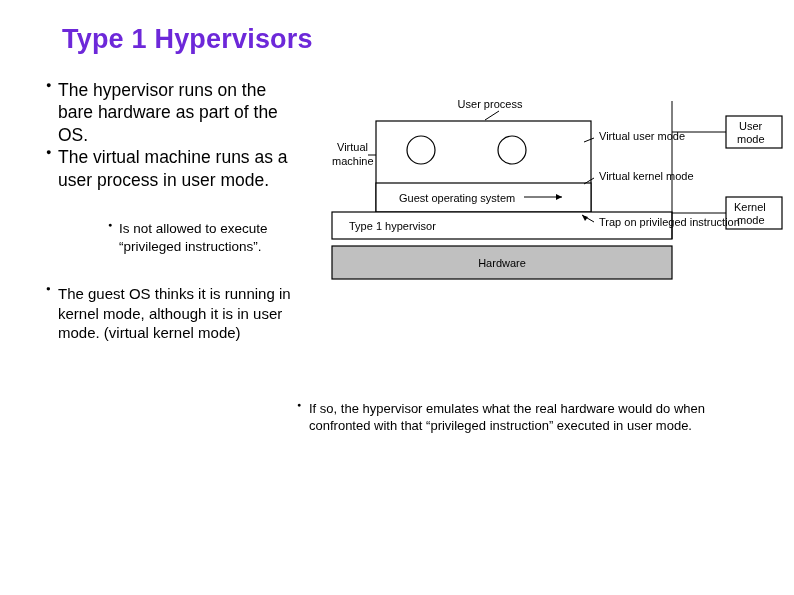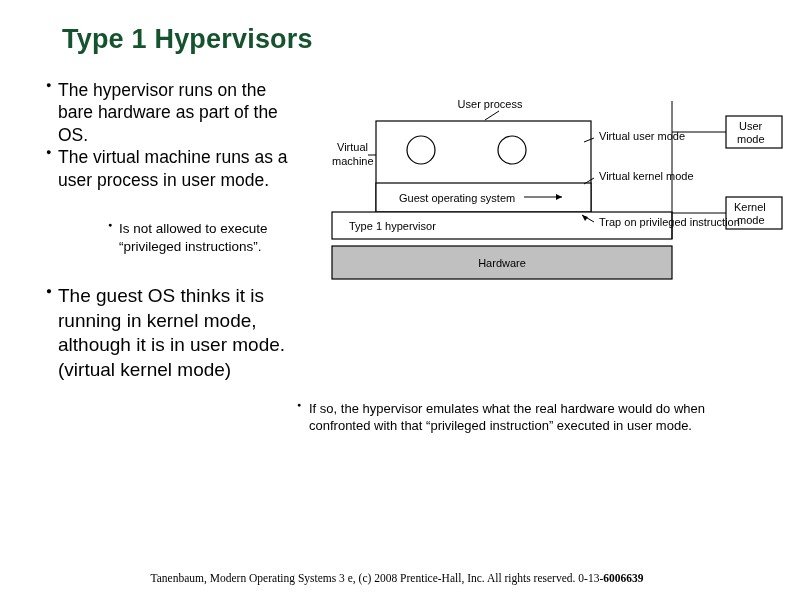"Type 1 Hypervisors" .title { color: #14532d -> #6d28d9 }
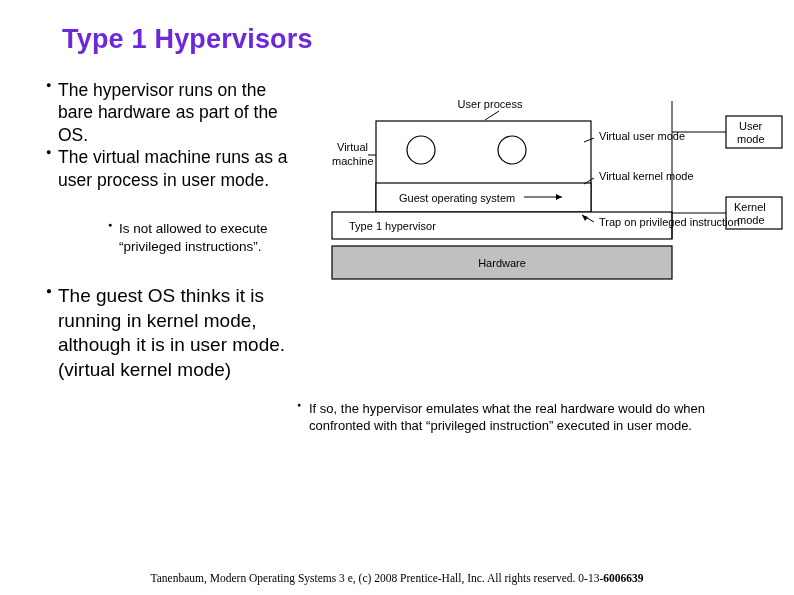"The guest OS thinks it" #left-col-b { font-size: 19px -> 15px }
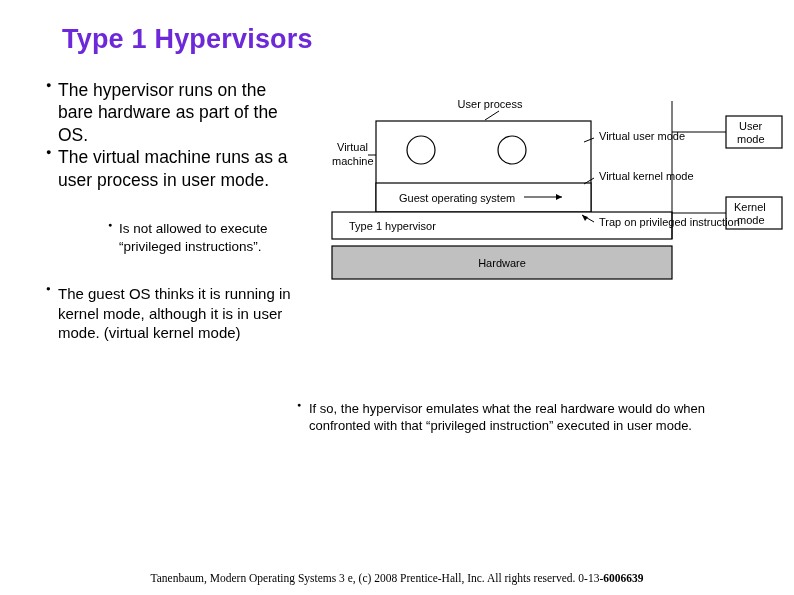"Tanenbaum, Modern Operating Systems 3" div.footer { html: <div> <span>Tanenbaum, Modern Operating Systems 3 e, (c) 2008 Prentice-Hall, Inc. All rights reserved. 0-13-</span><span>6006639</span> </div> -> none }
